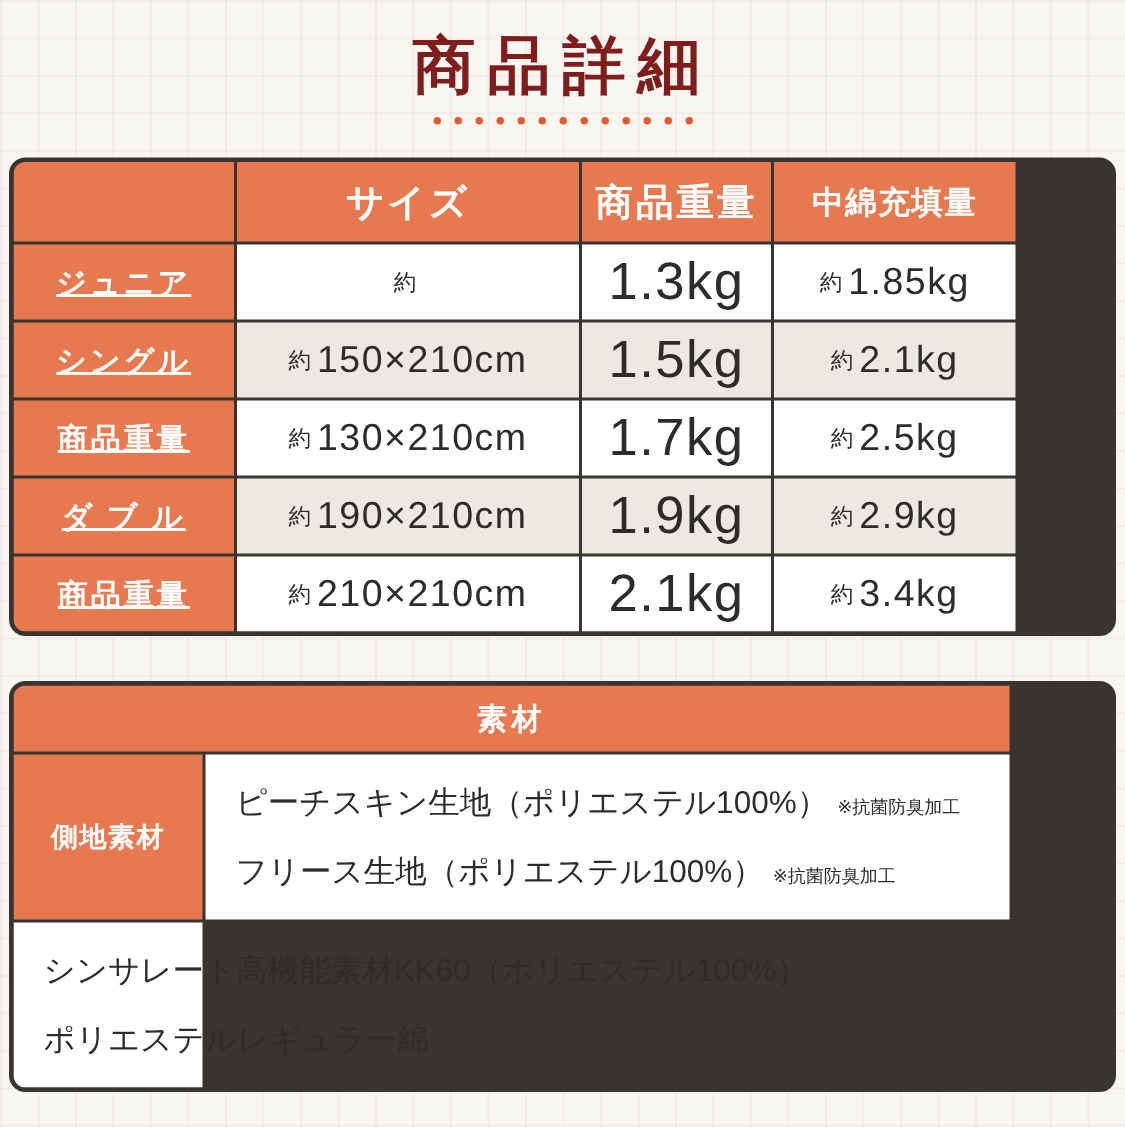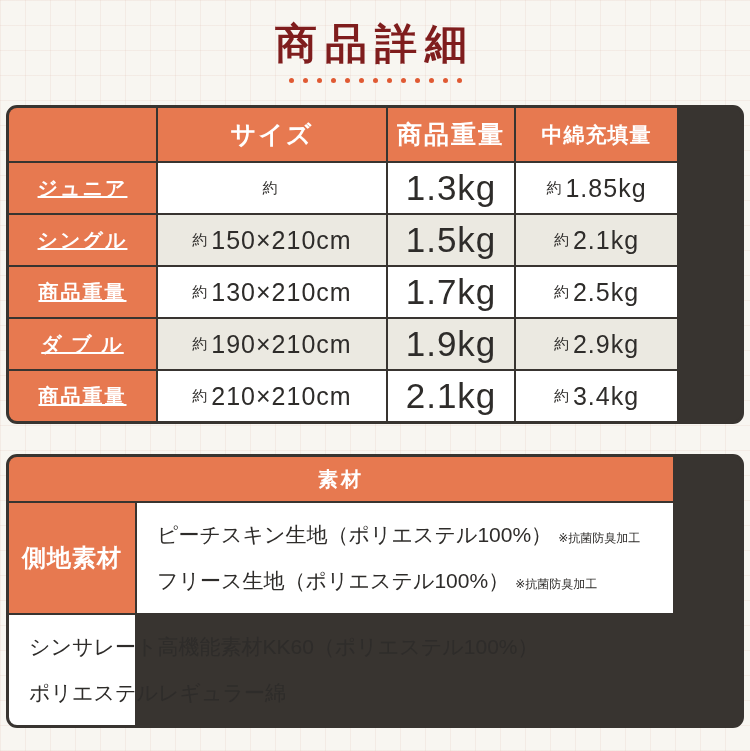"側地素材" .materials-table .mlabel { font-size: 24px -> 18px }
